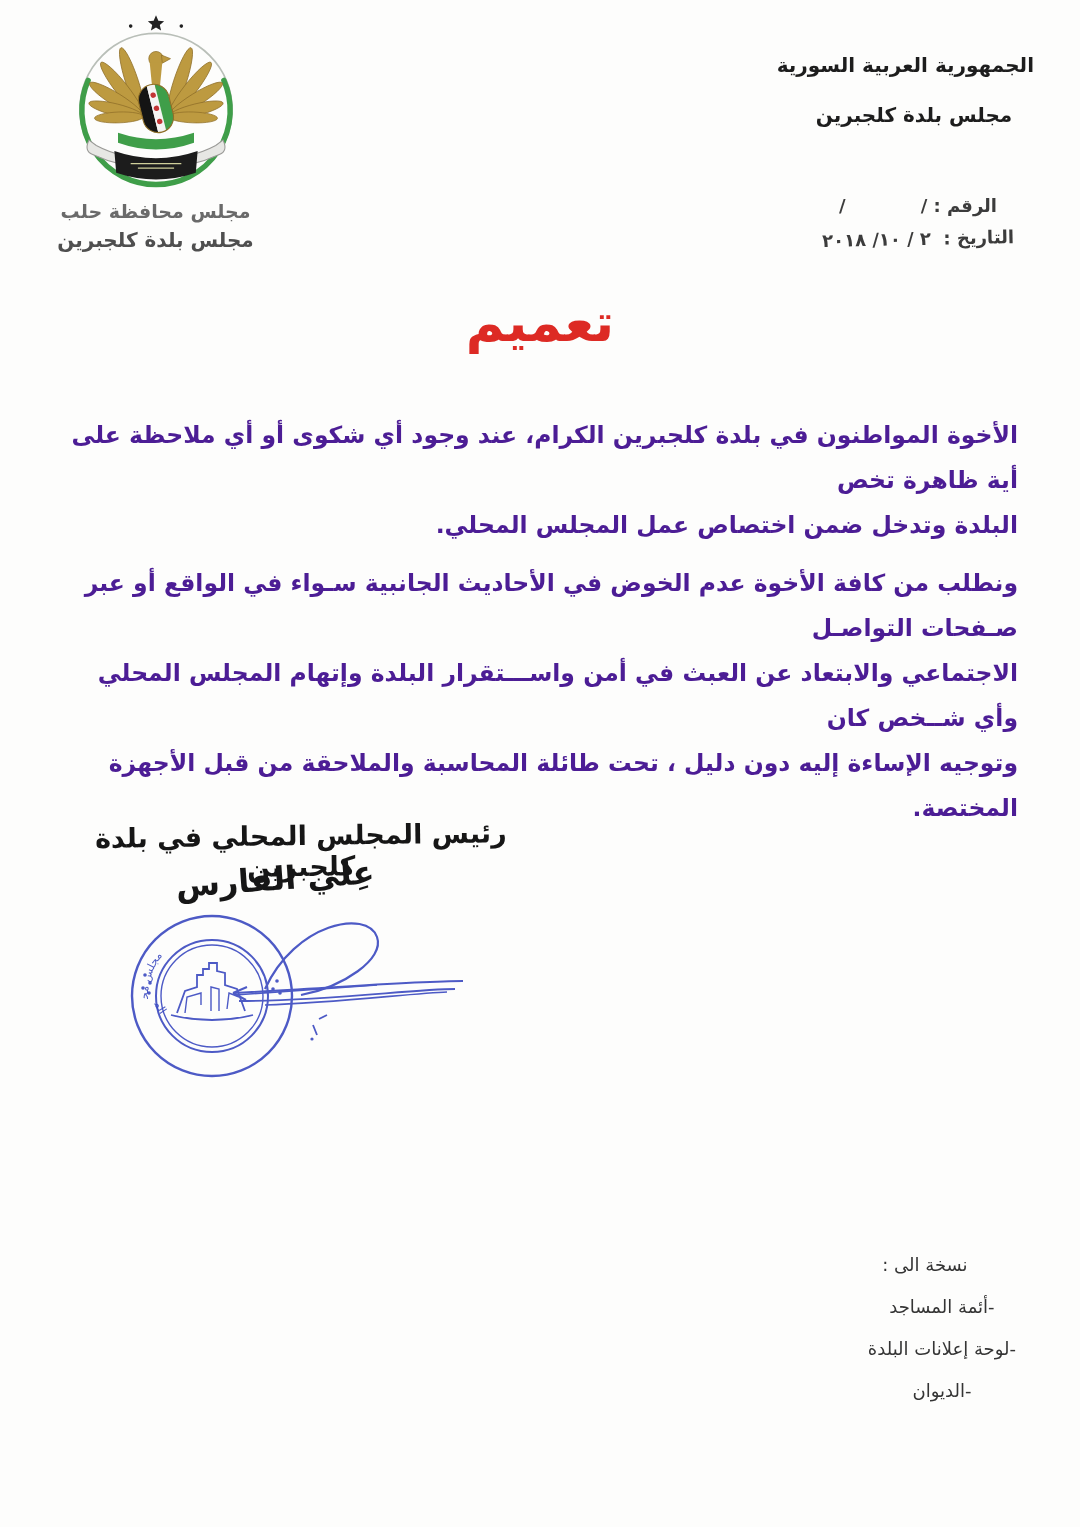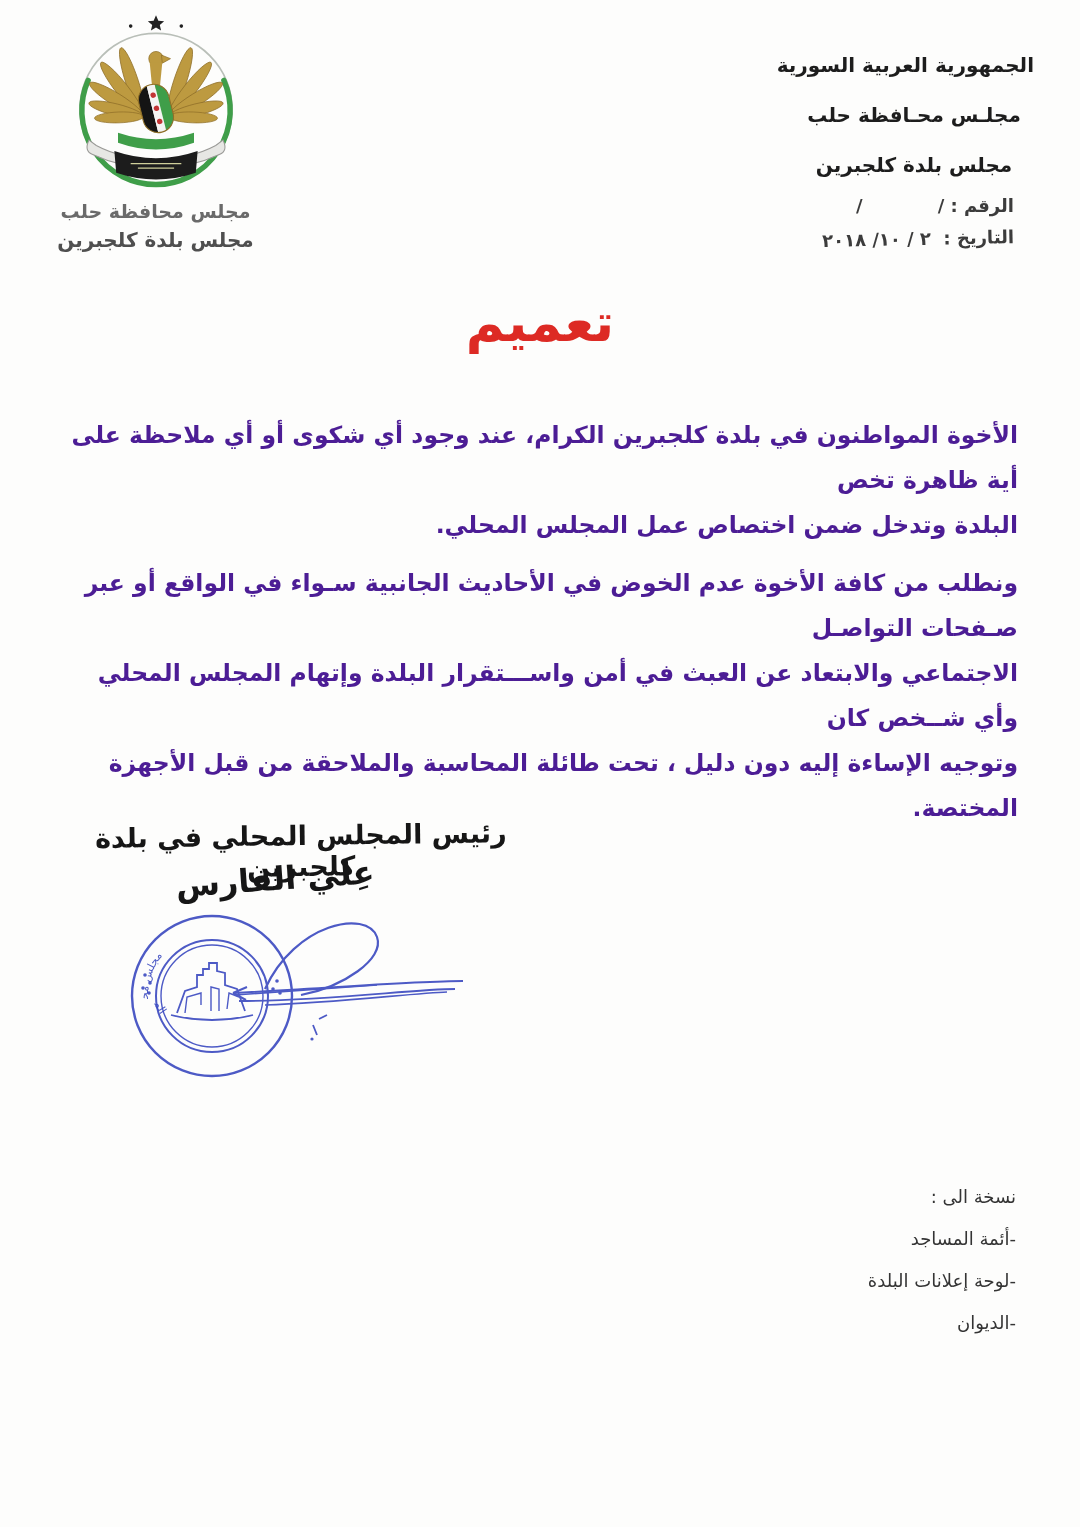"مجلـس محـافظة حلب" div.org-line { html: <div>مجلـس محـافظة حلب</div> -> none }
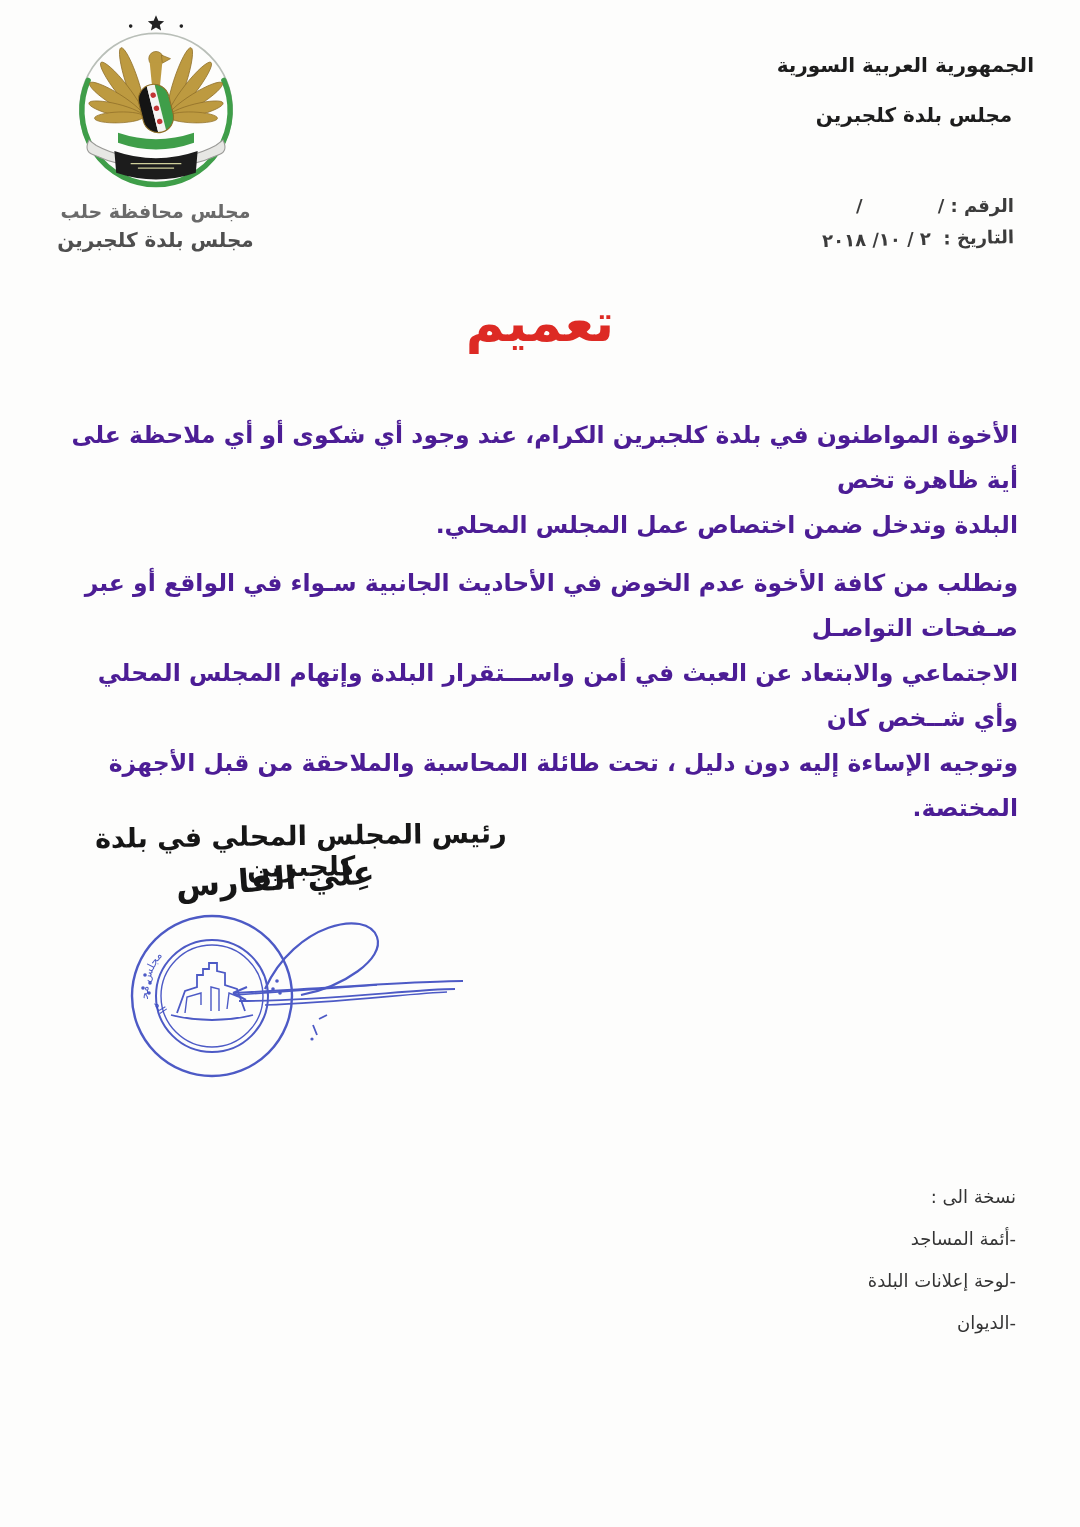"الرقم : / /" .num-block { text-align: right -> center }
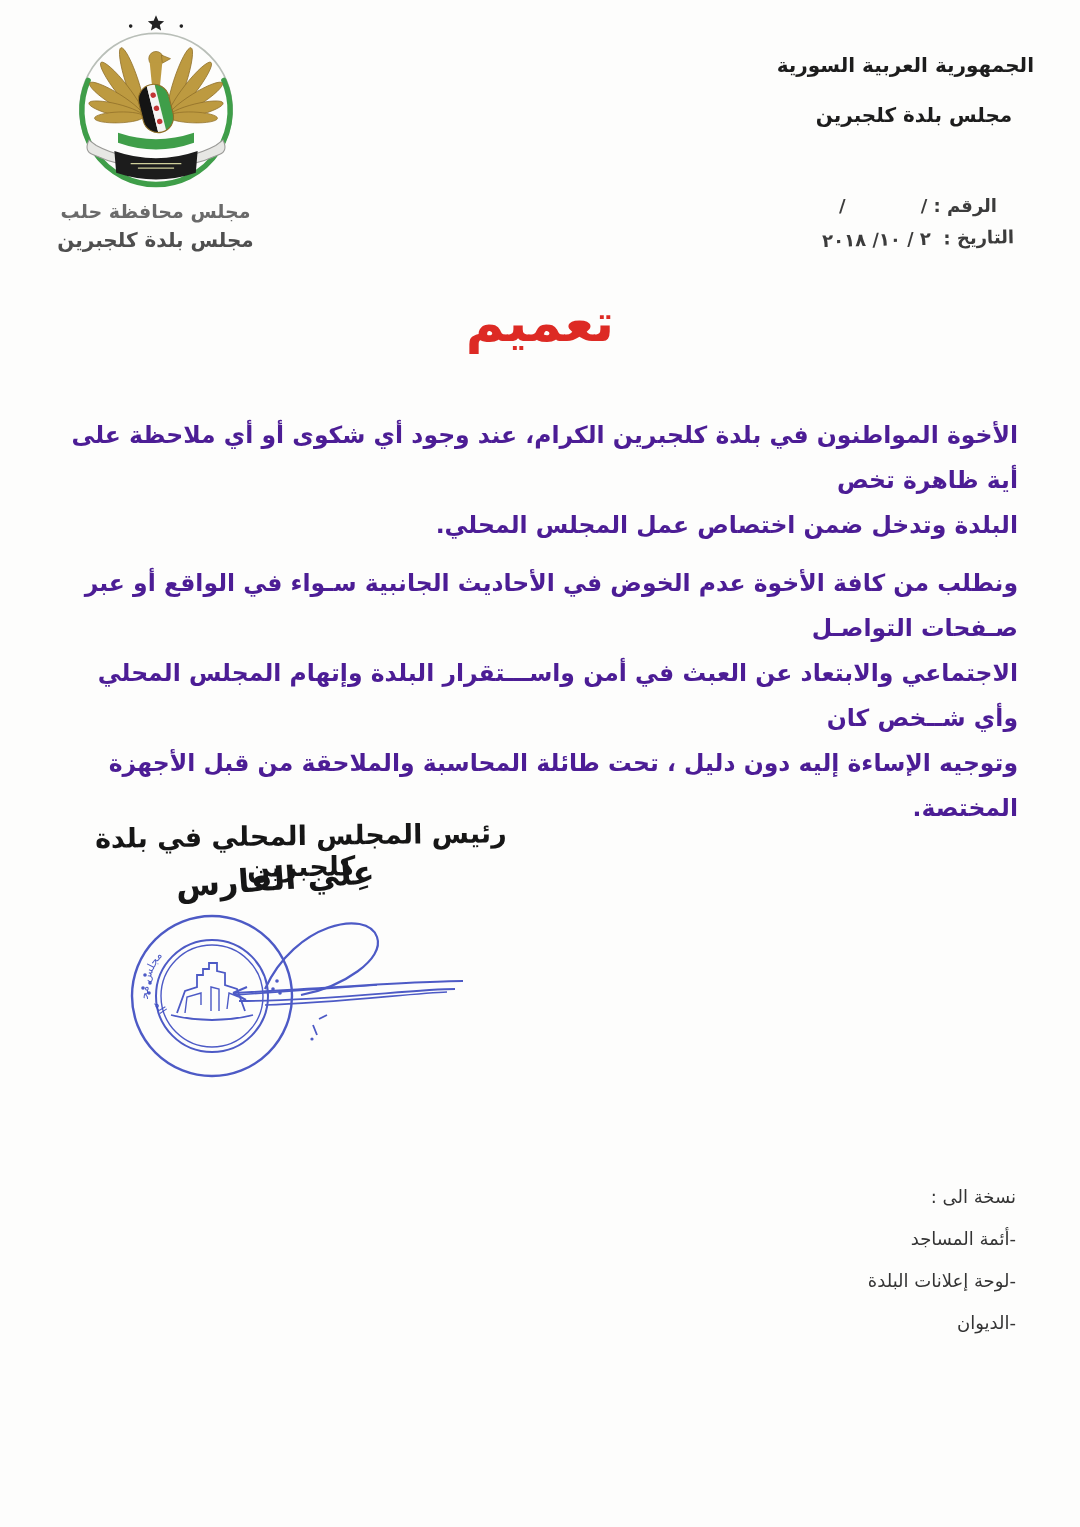"نسخة الى :" .copies-block { text-align: right -> center; top: 1176px -> 1244px }
